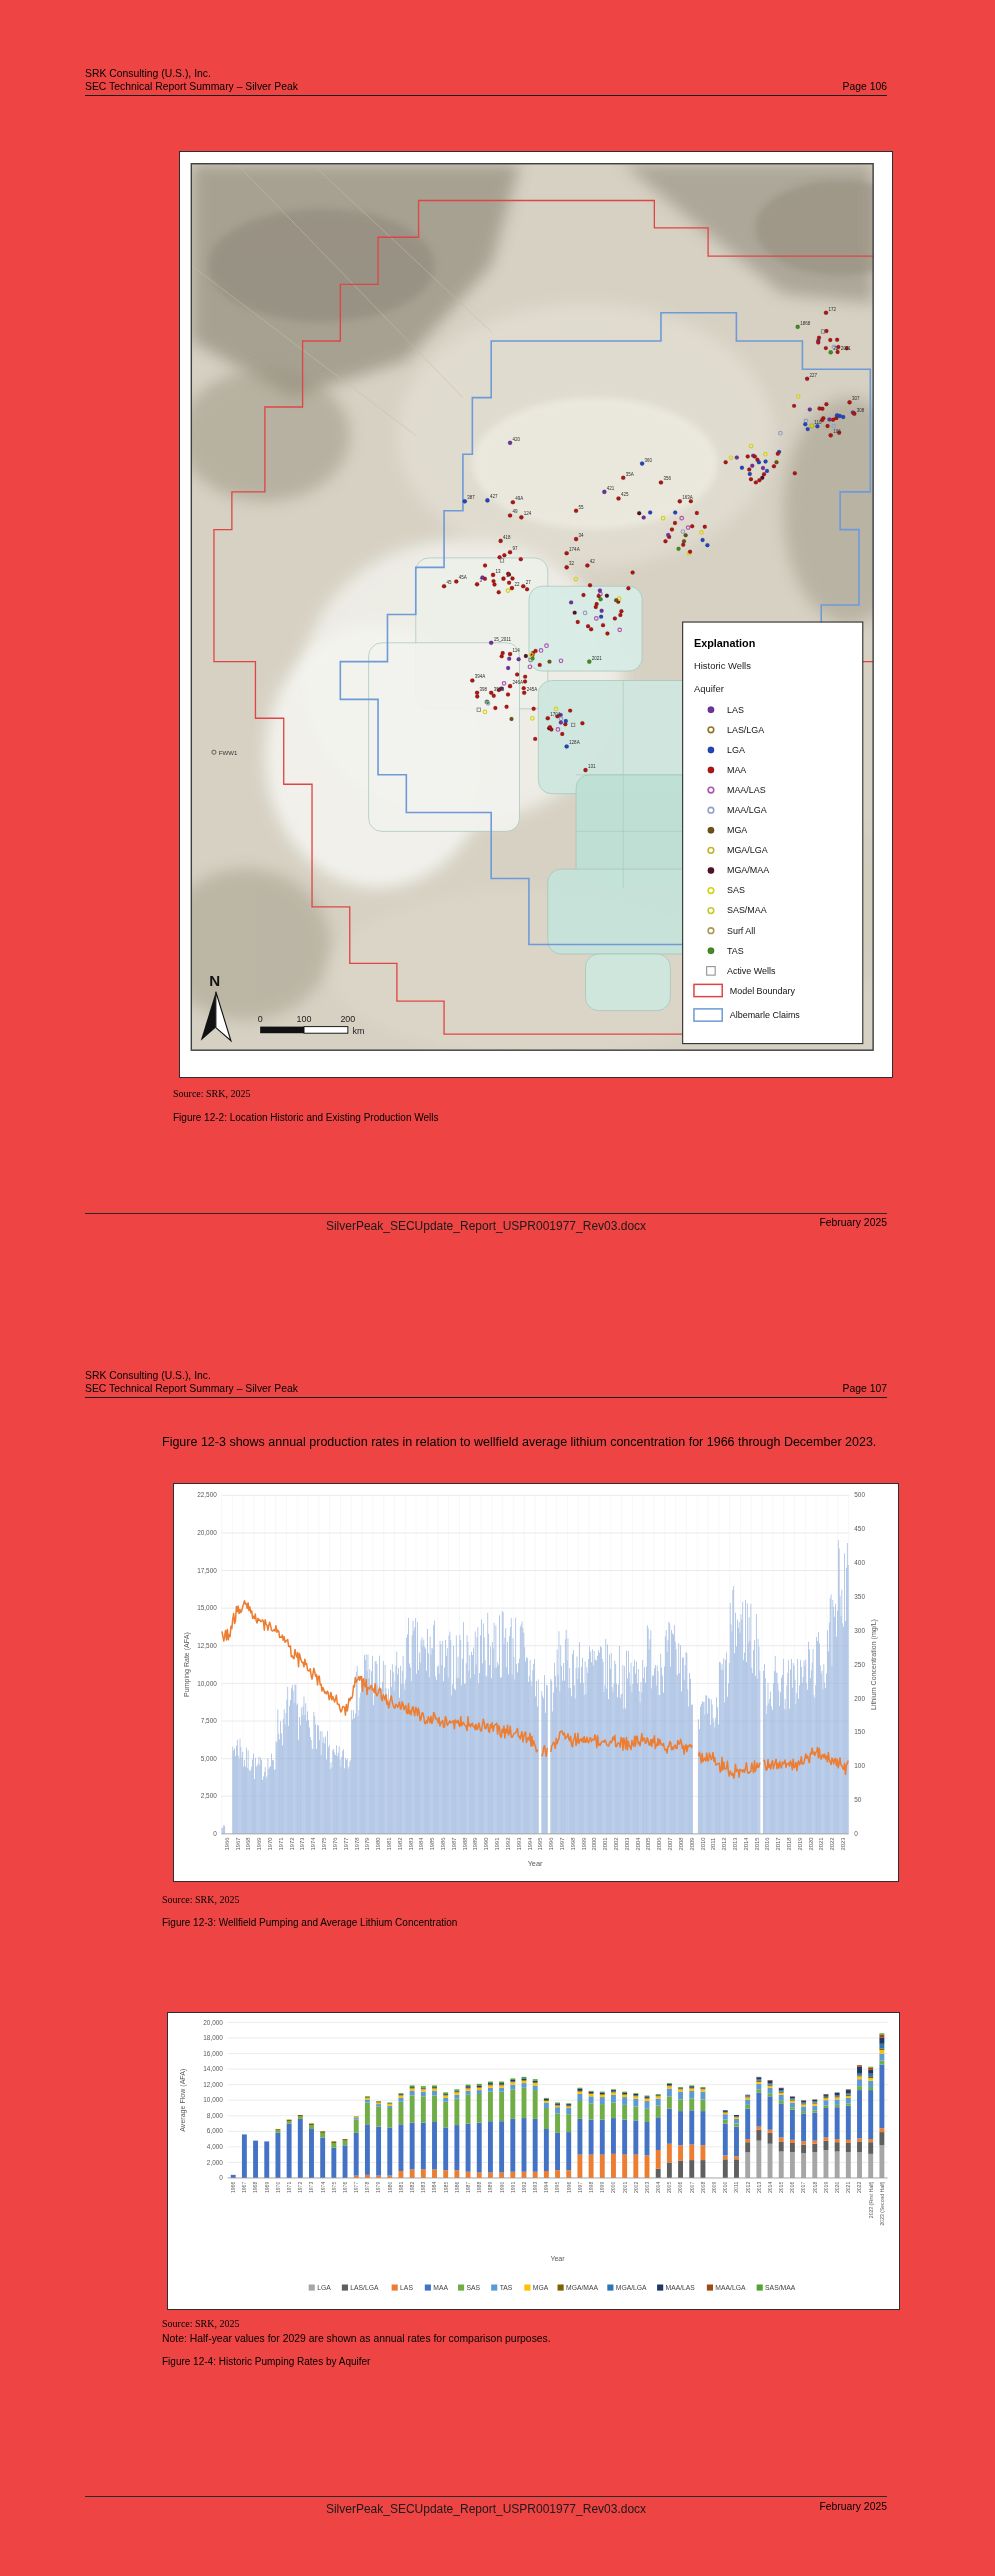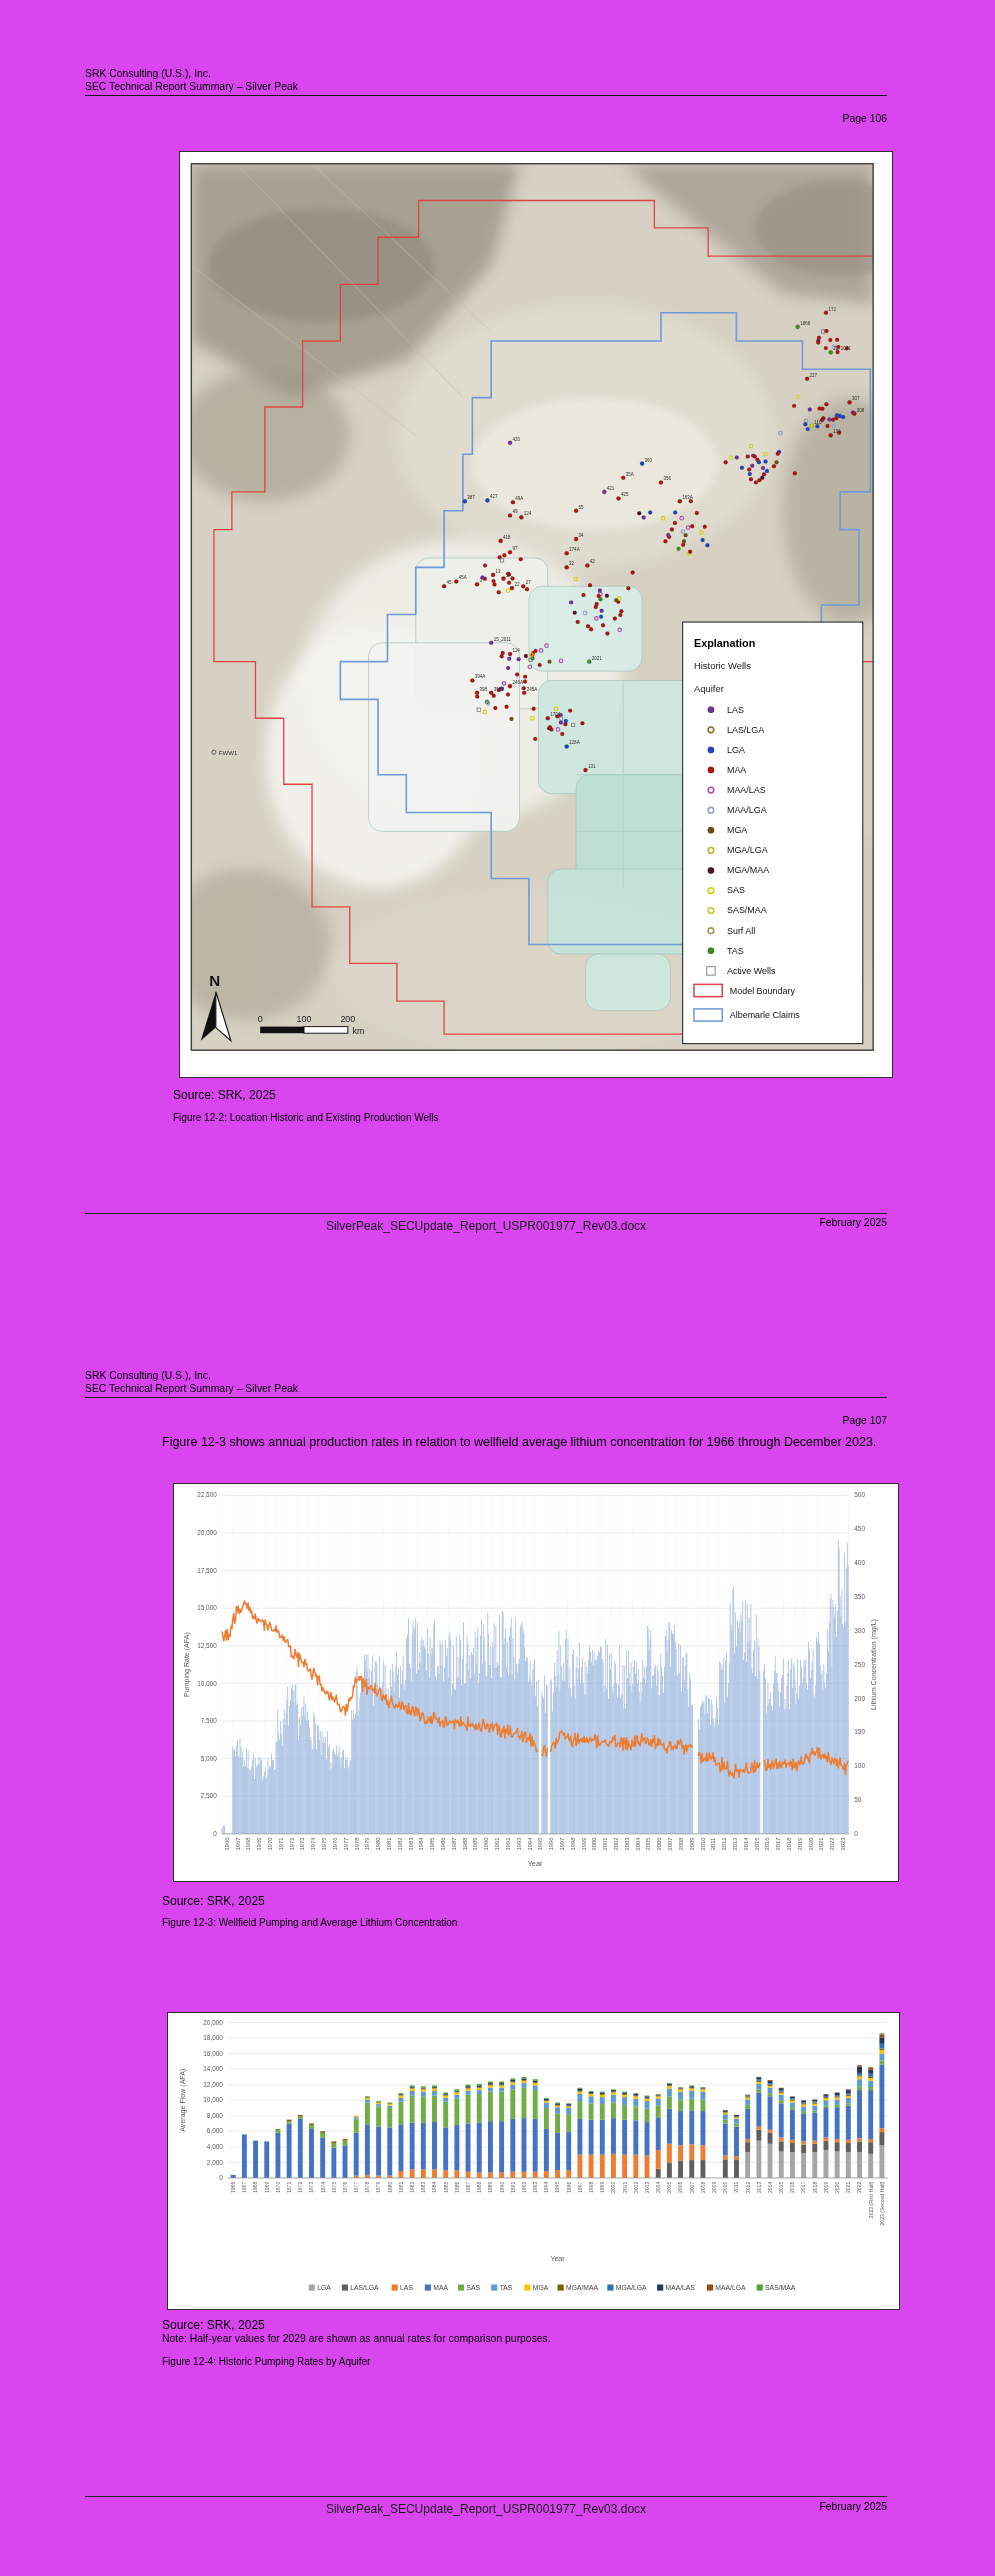"SRK Consulting (U.S.), Inc." .page { background: #d946ef -> #ef4444 }
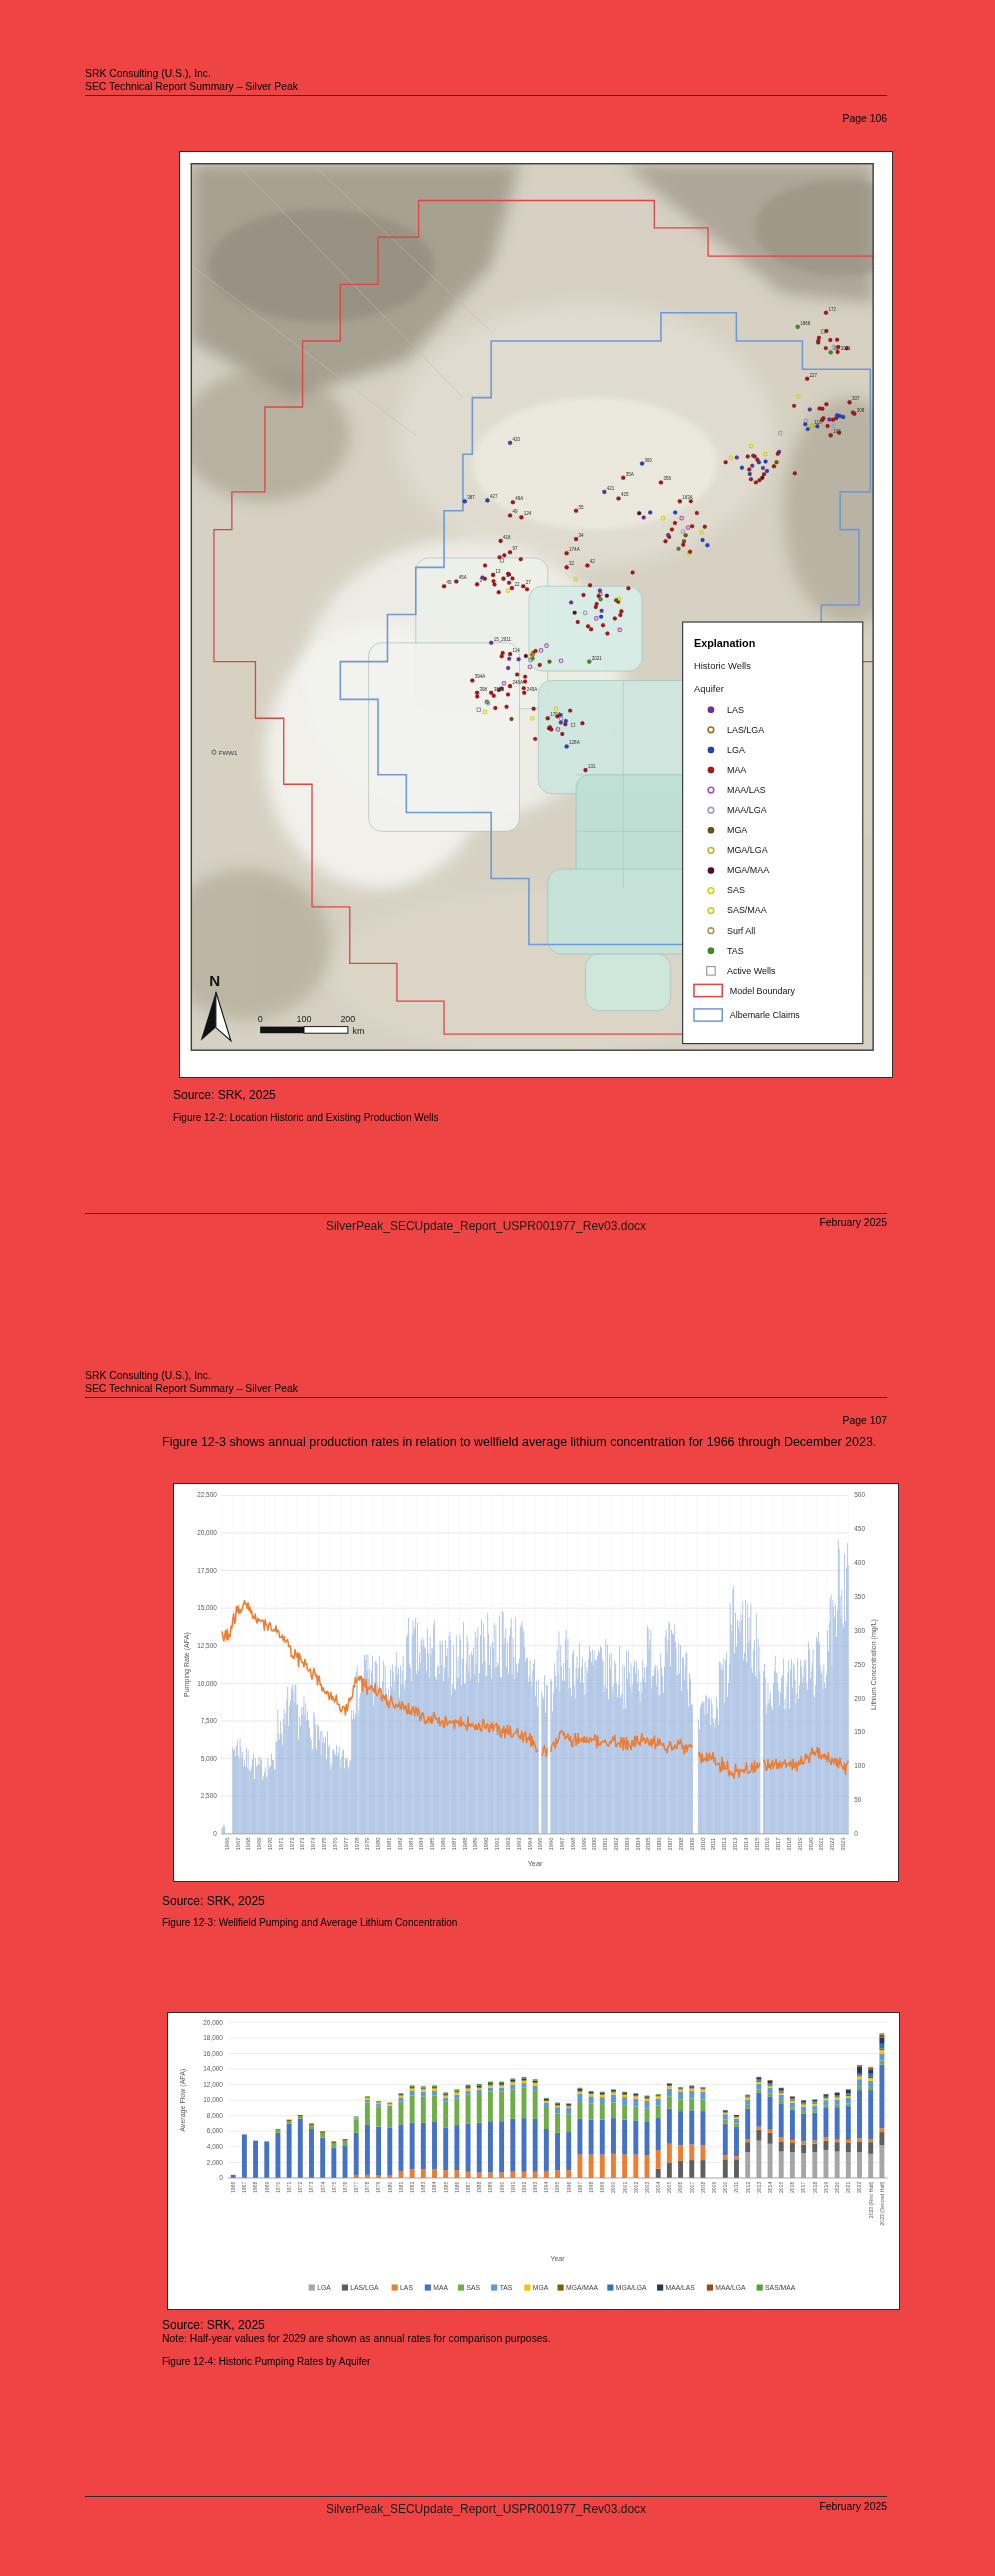"Page 106" .page-num { margin-top: 32px -> none }
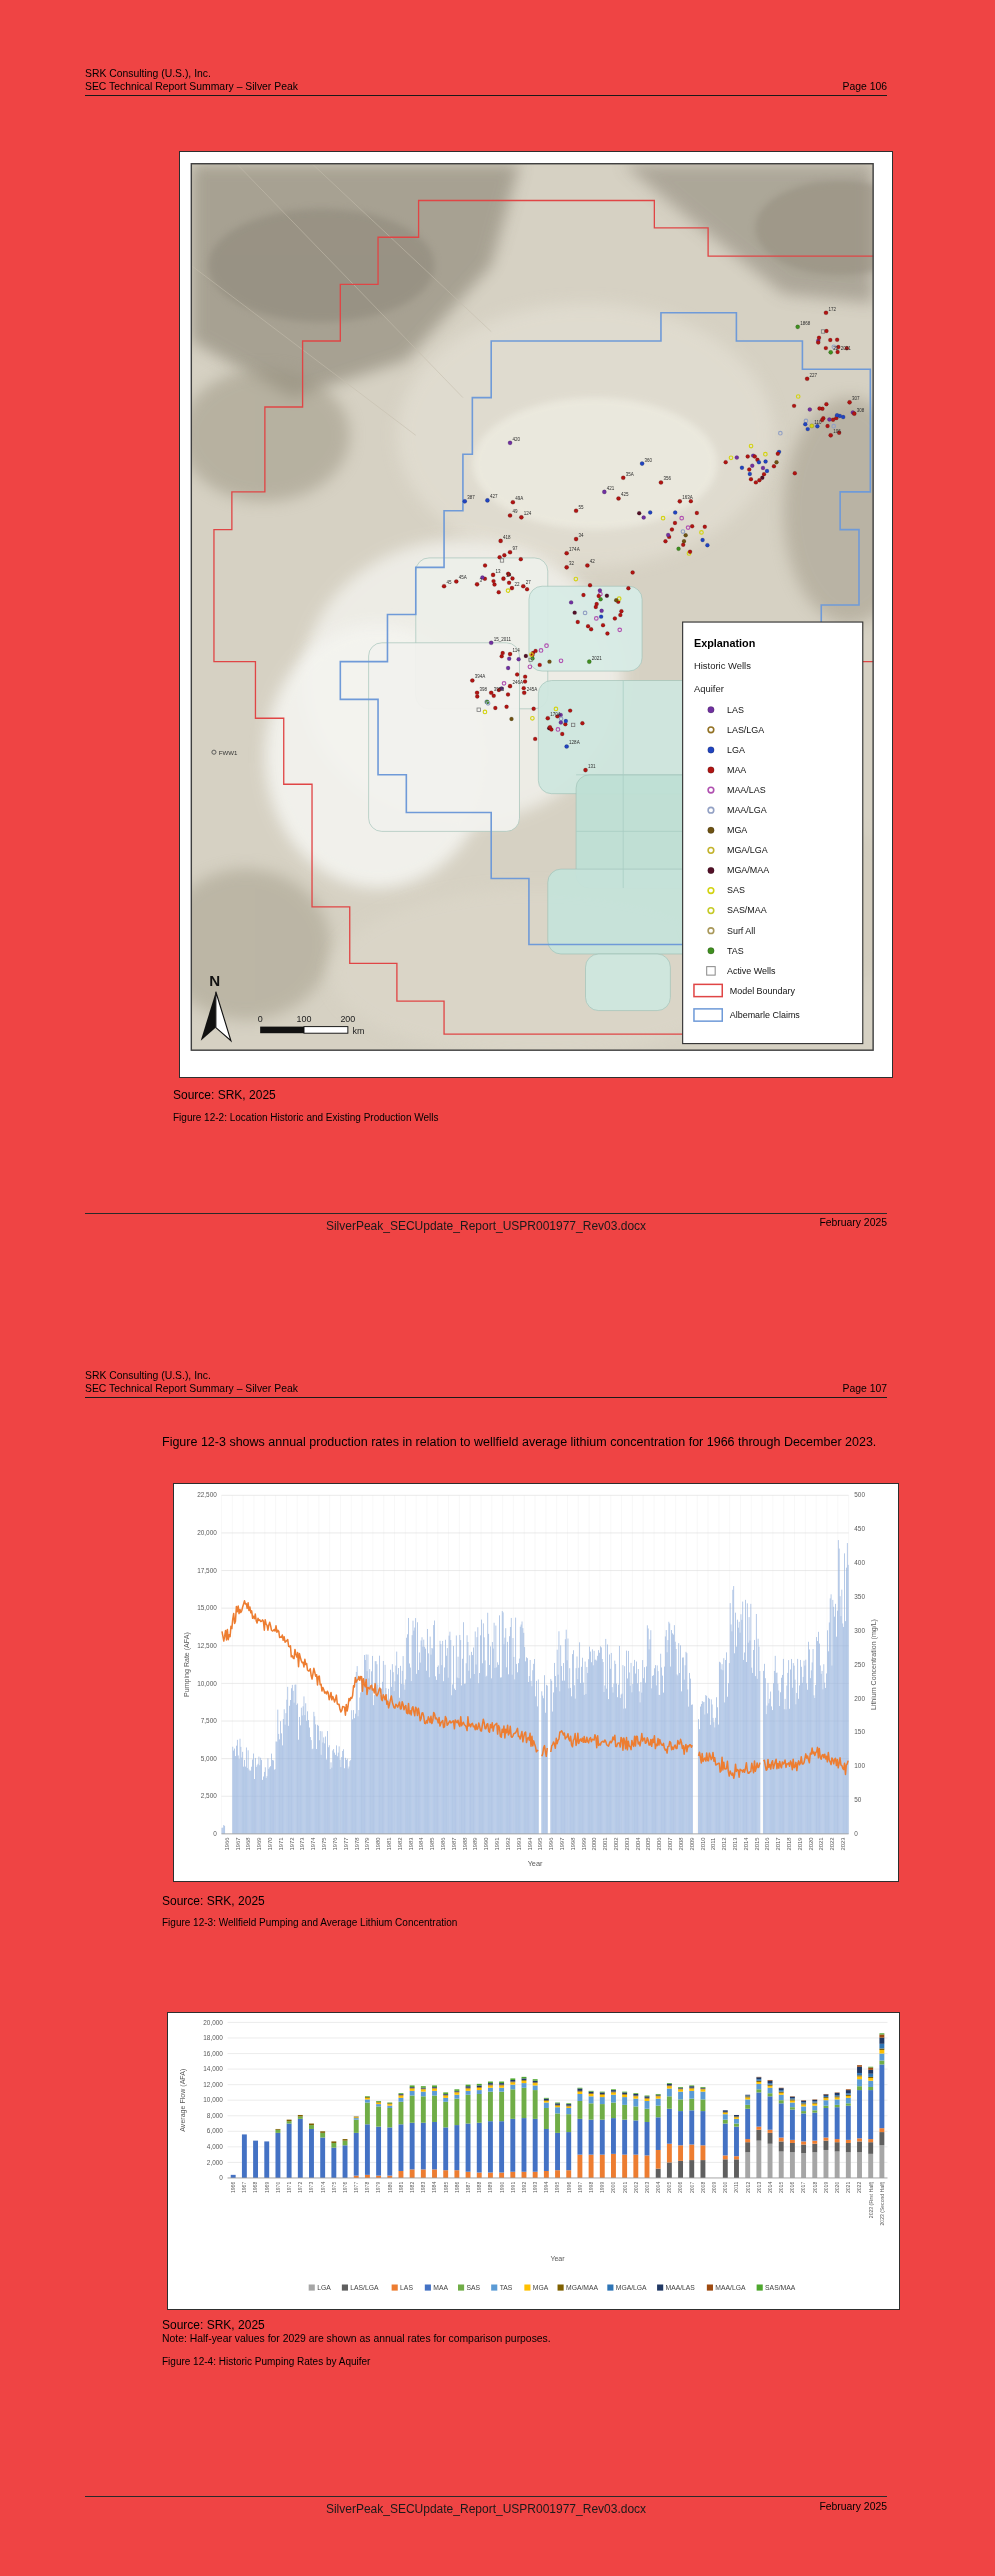"Source: SRK, 2025" .src-line { font-family: none -> Liberation Serif, serif; font-size: 12px -> 10px }
